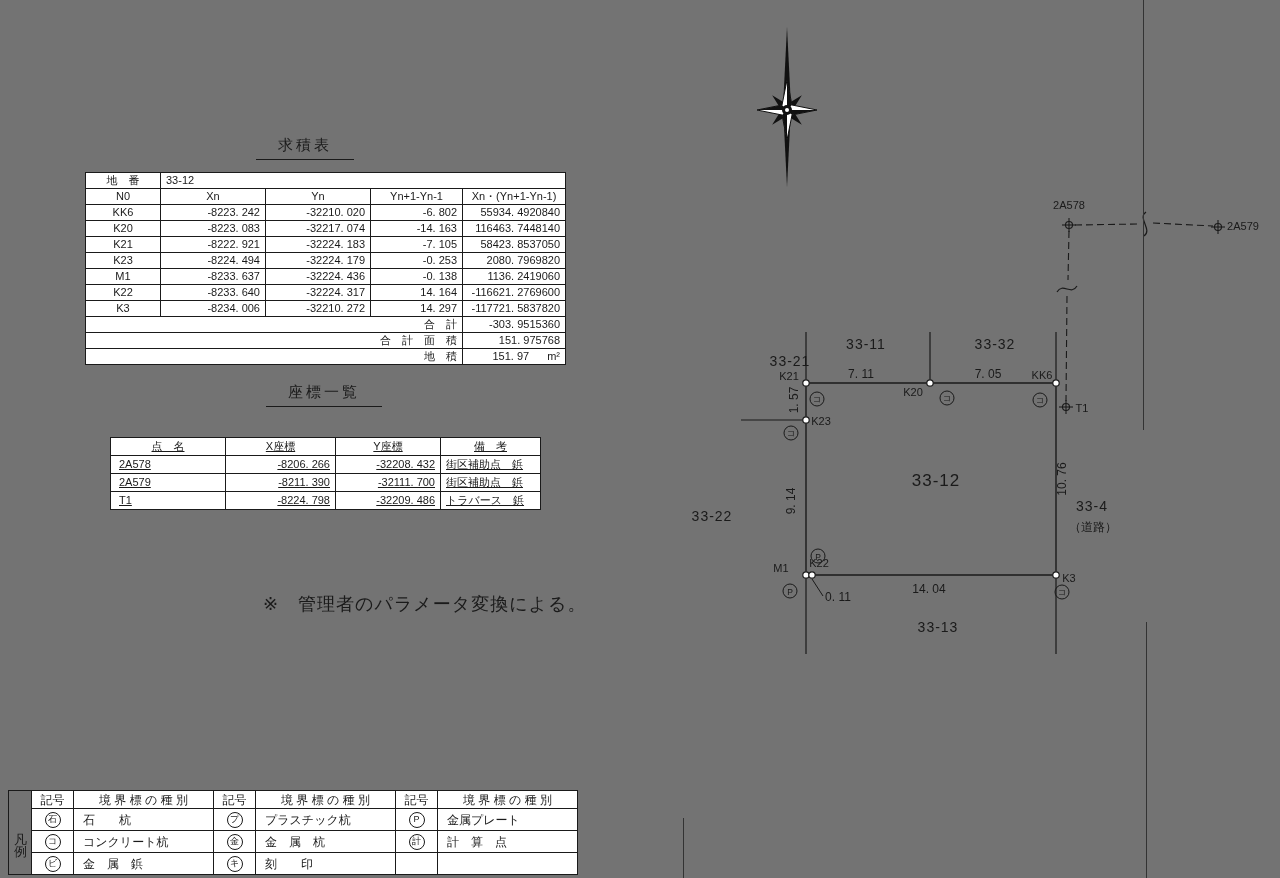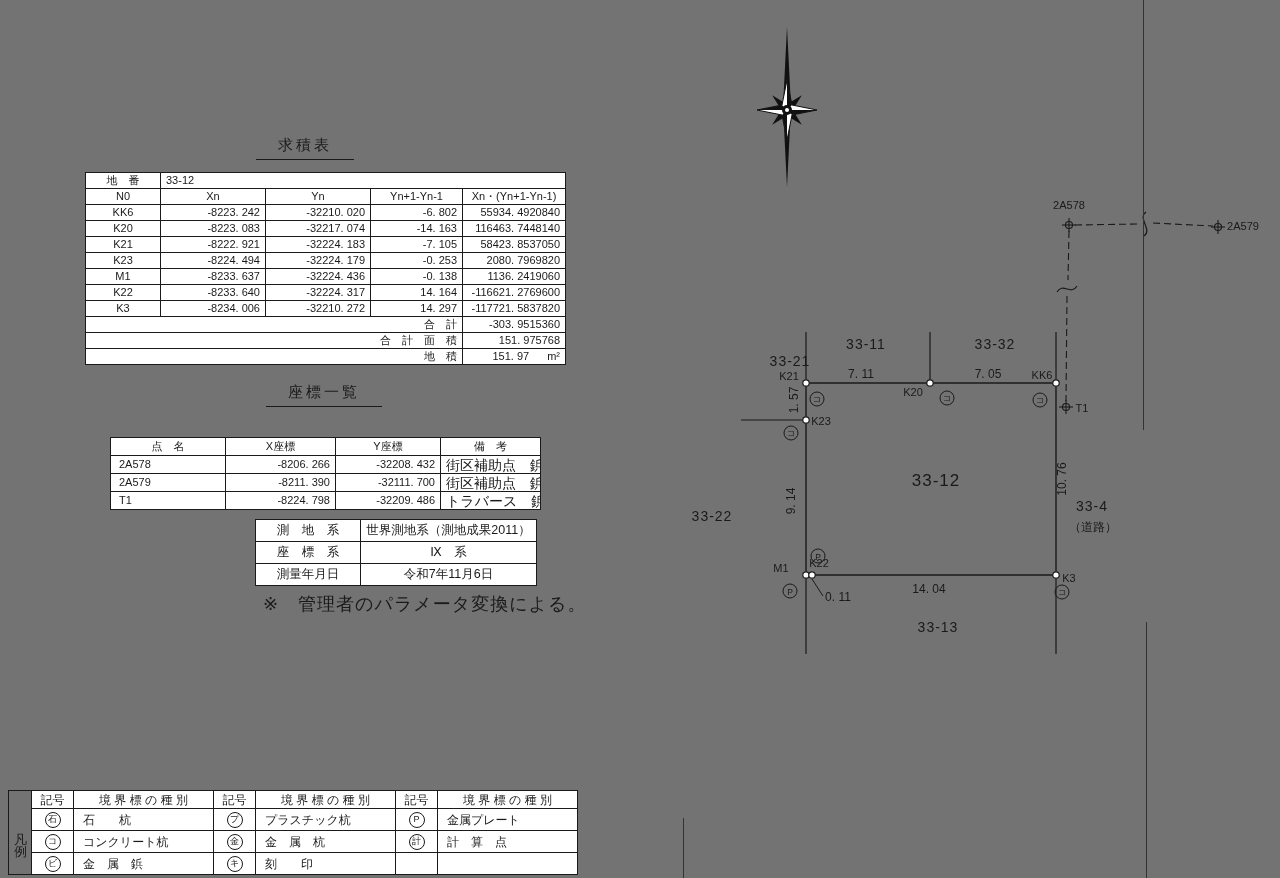"点 名" .zahyo td { text-decoration: none -> underline }
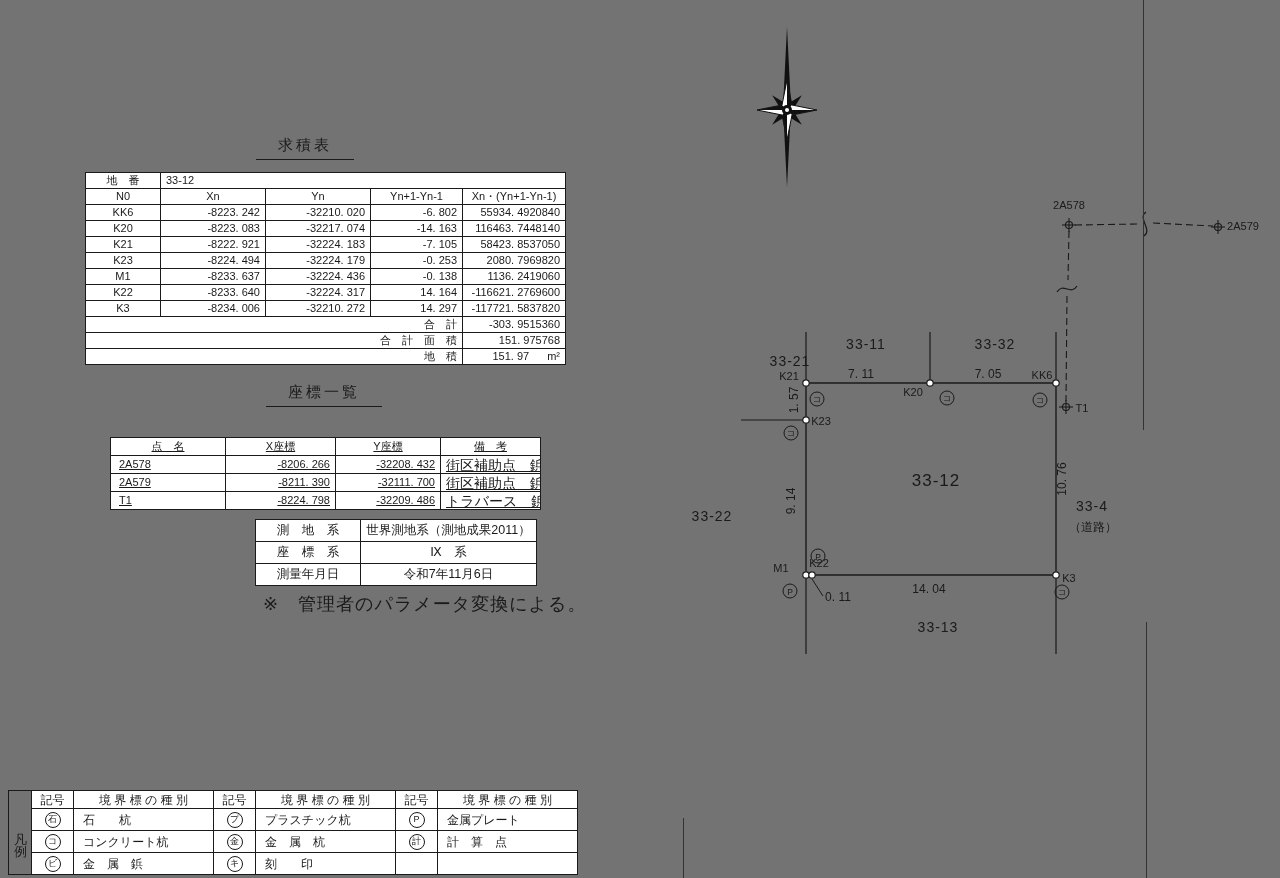"街区補助点 鋲" .zahyo tbody.body td:nth-child(4) { font-size: 14px -> 11px }
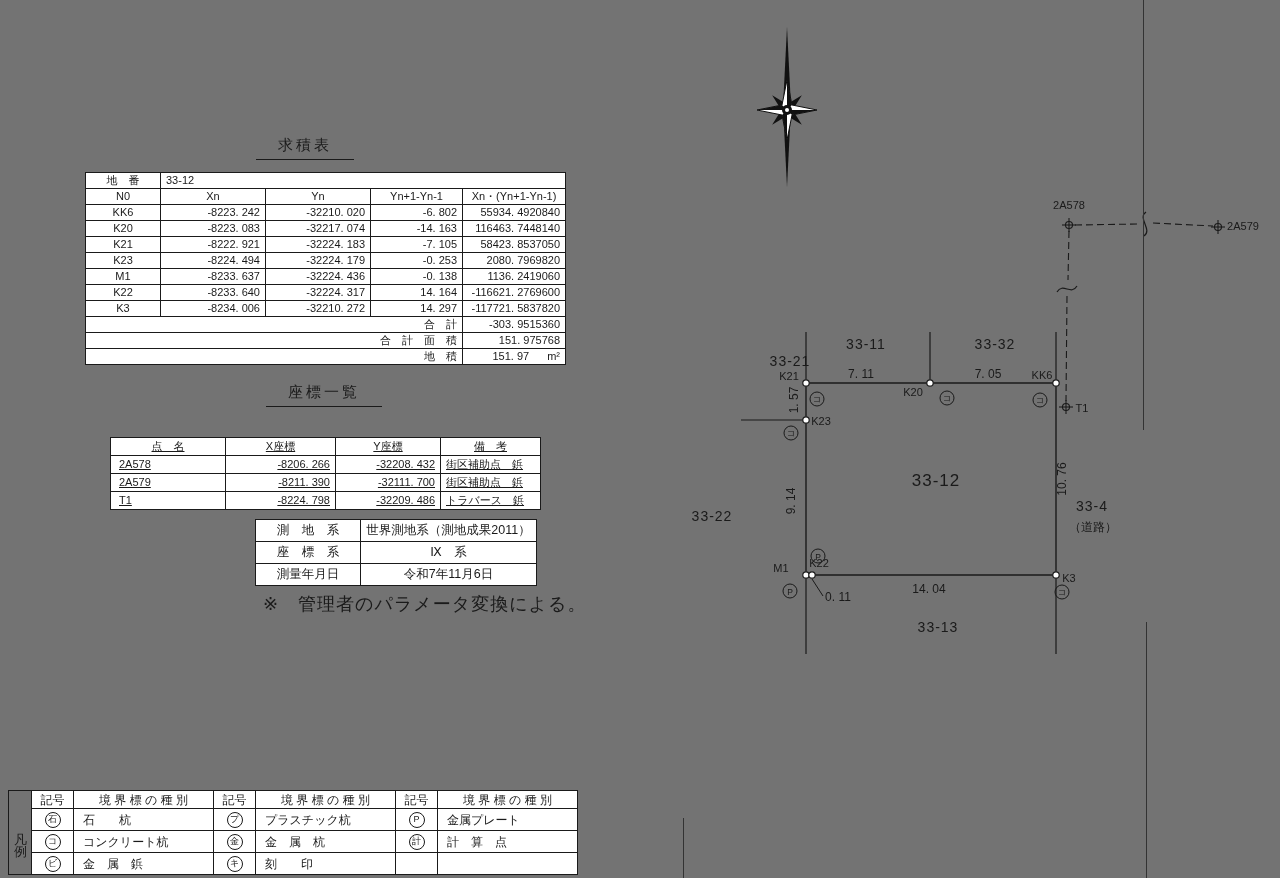"測 地 系" table.doc { html: <table> <tbody> <tr> <td>測 地 系</td> <td>世界測地系（測地成果2011）</td> </tr> <tr> <td>座 標 系</td> <td>Ⅸ 系</td> </tr> <tr> <td>測量年月日</td> <td>令和7年11月6日</td> </tr> </tbody> </table> -> none }
